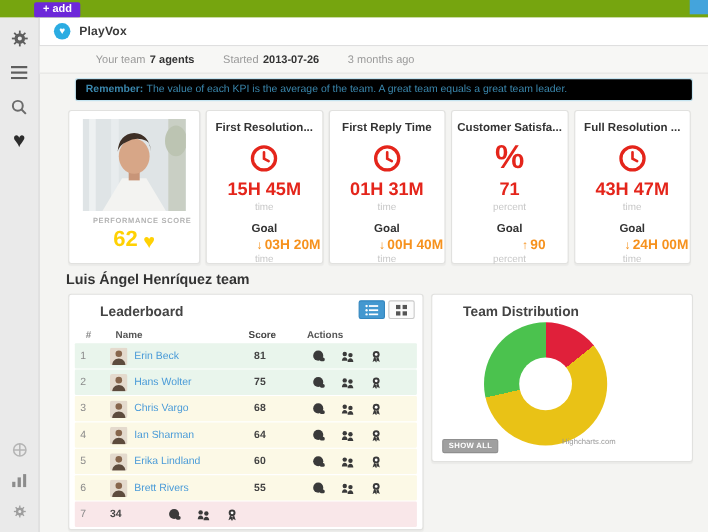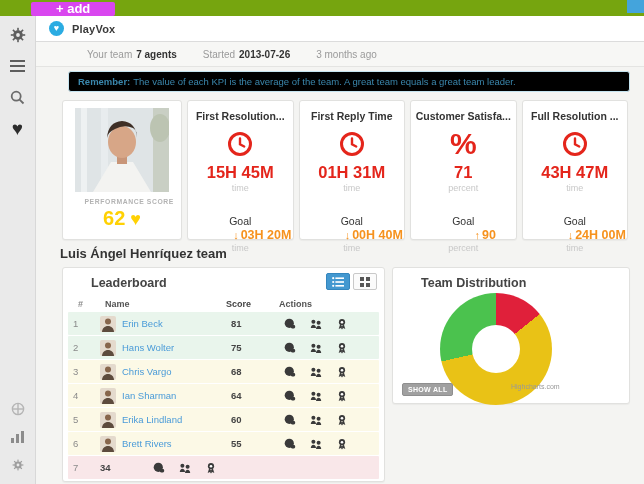"+ add" .add-btn { background: #d946ef -> #6d28d9; font-size: 13px -> 10px; padding: 0 25px -> 0 8px }
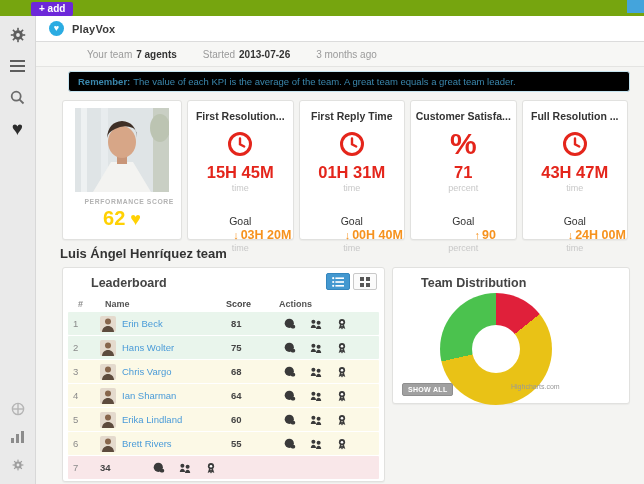"Goal" .kpi-goal-label { font-weight: normal -> bold; margin-top: 22px -> 9px }
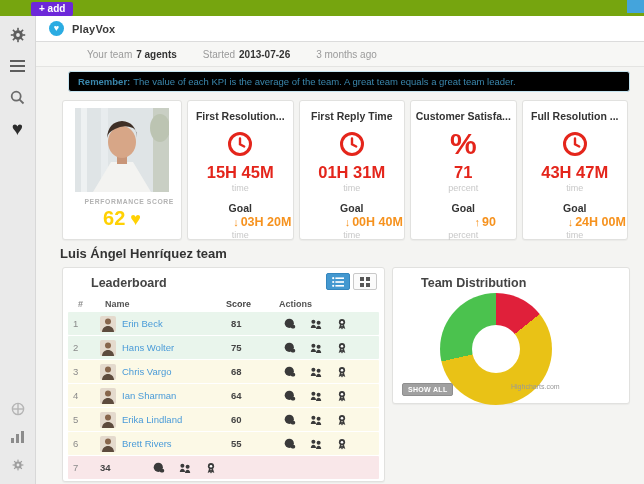"Team Distribution" .chart-panel { height: 137px -> 153px }
